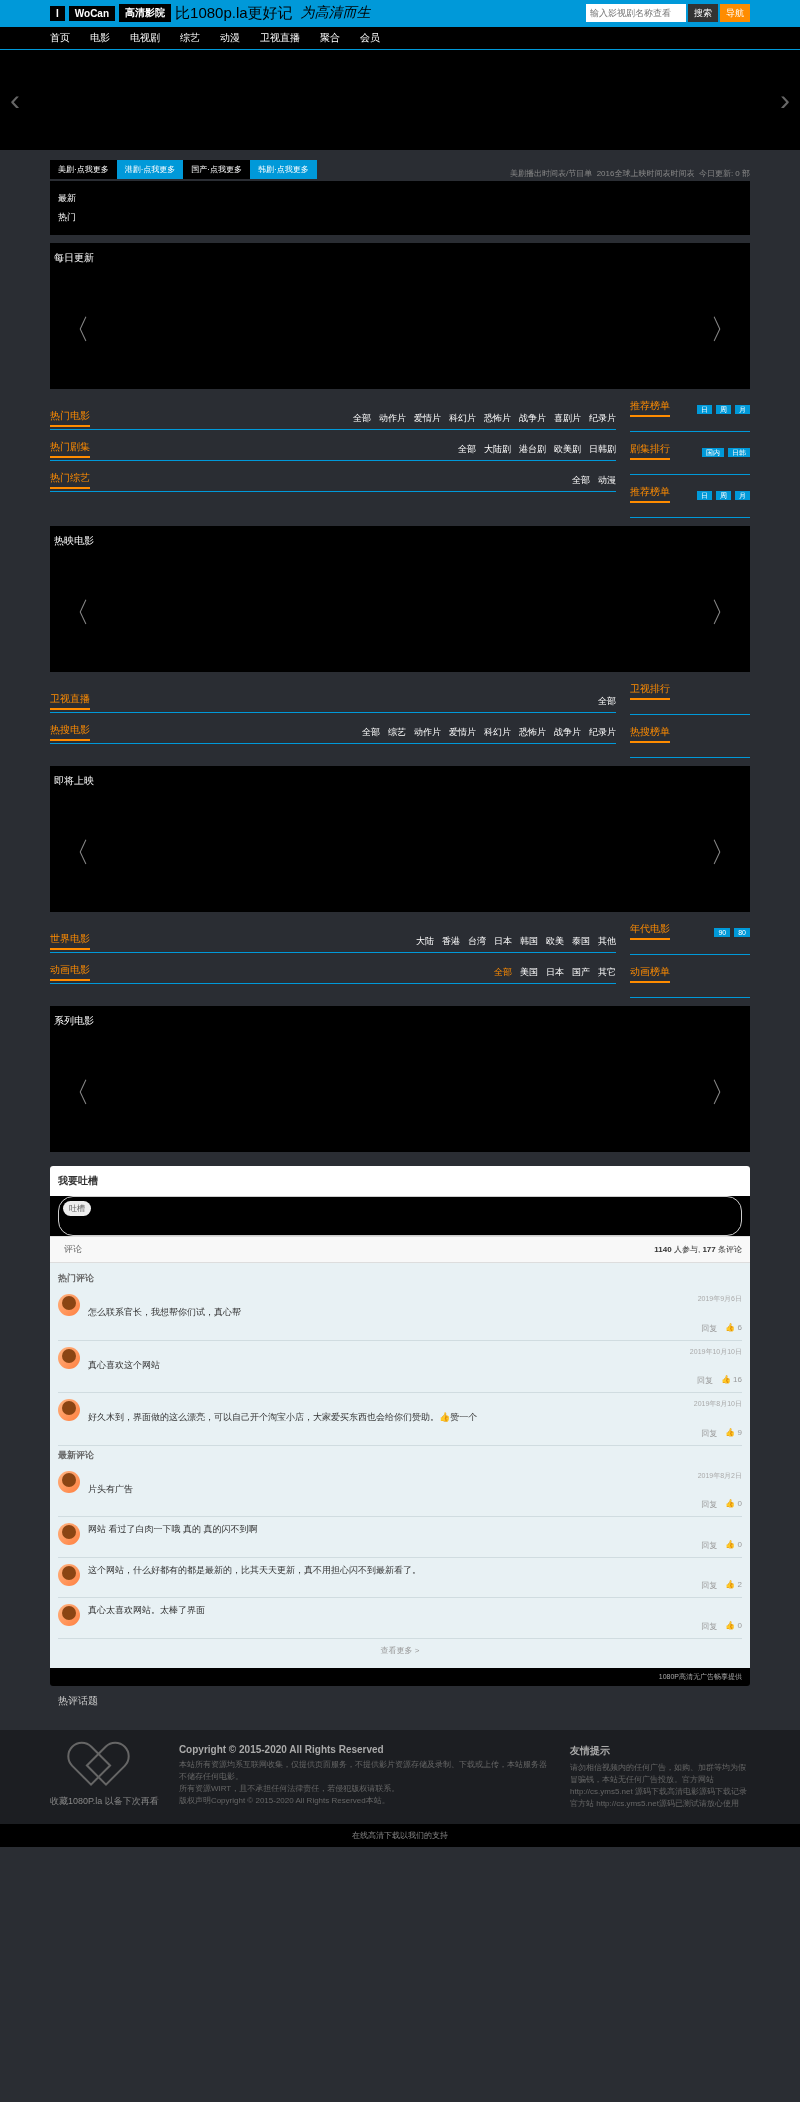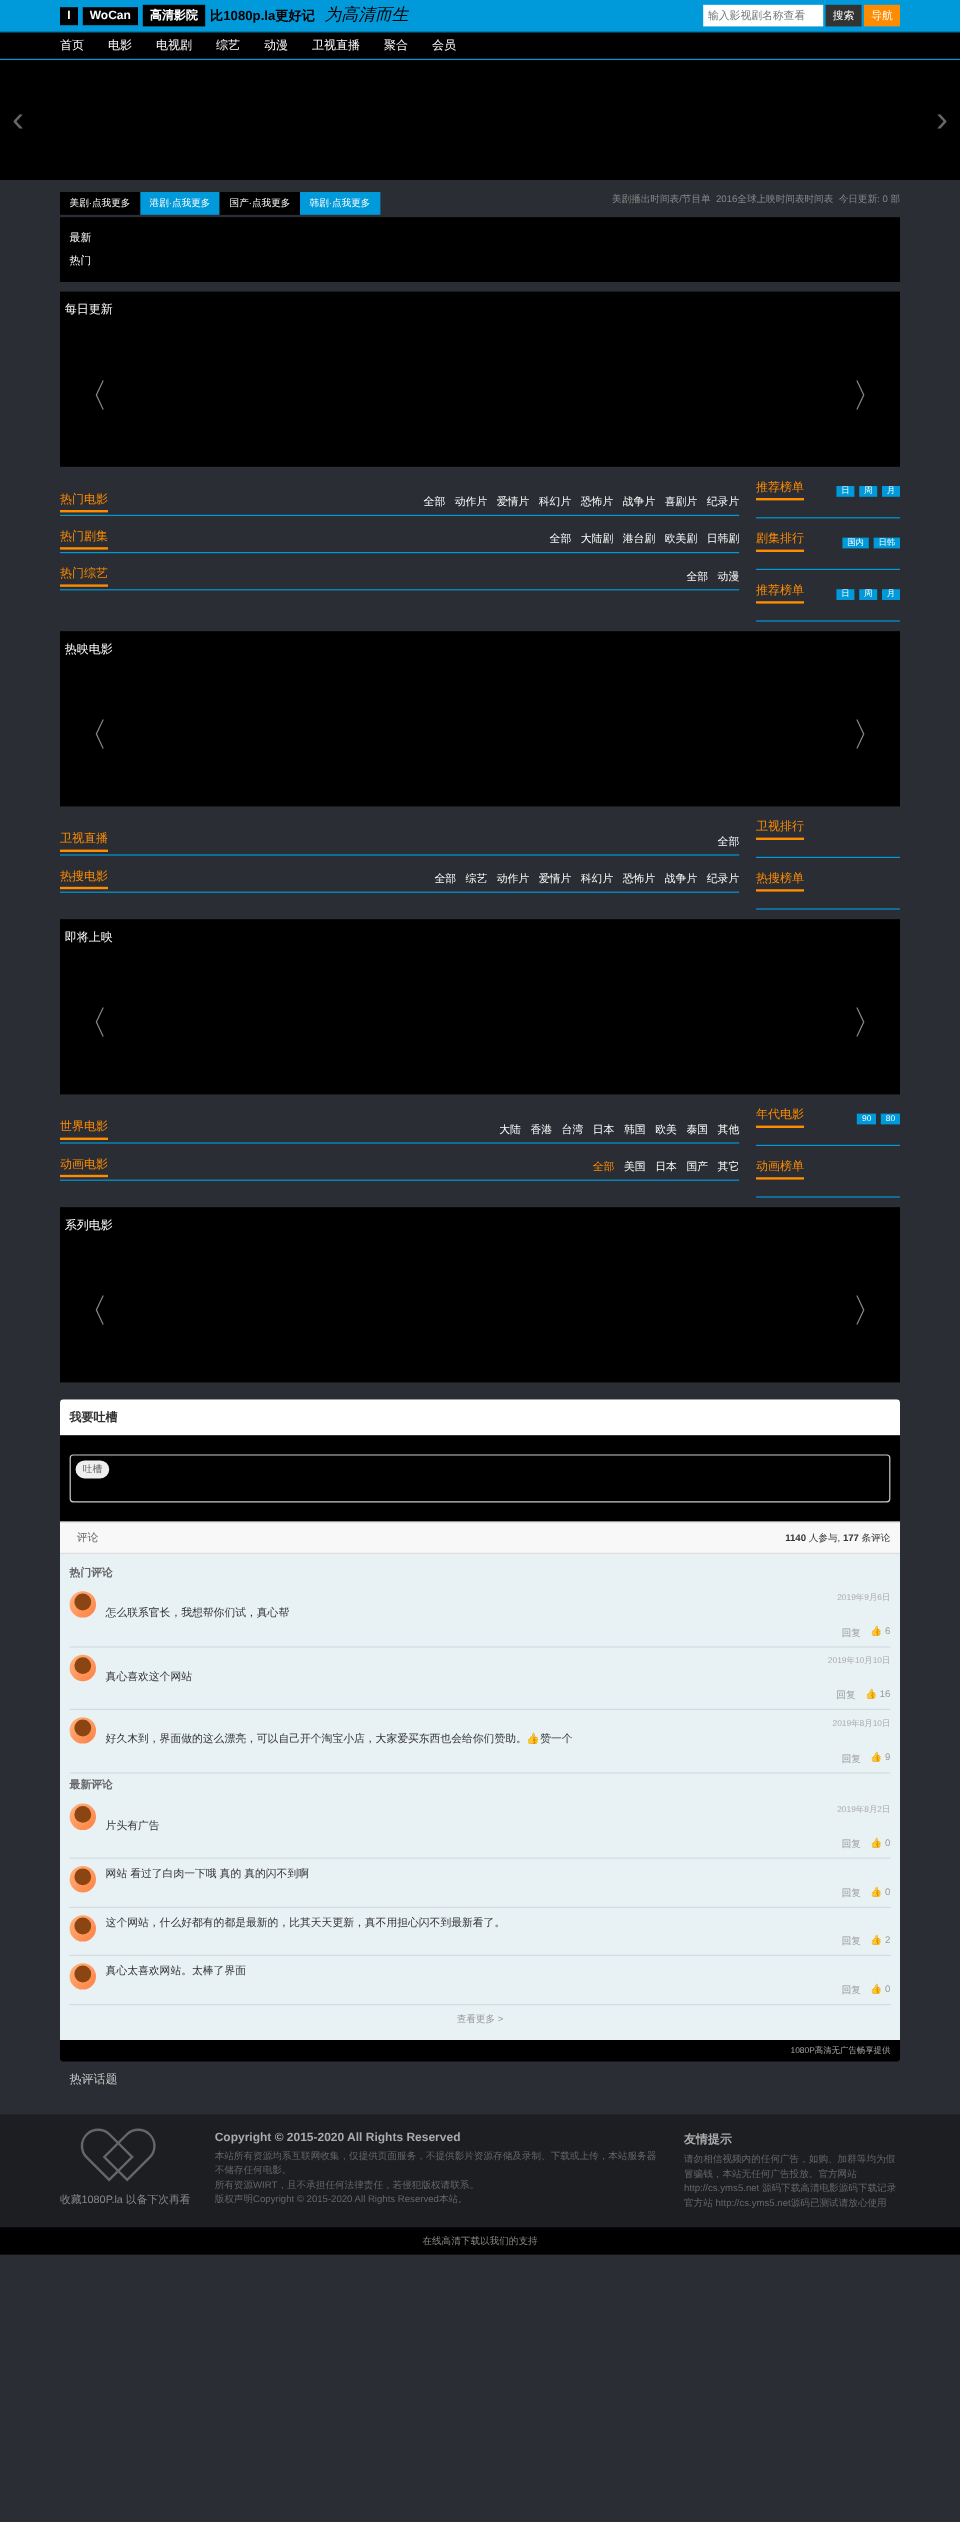"比1080p.la更好记" .logo-txt { font-size: 11px -> 15px; font-weight: bold -> normal }
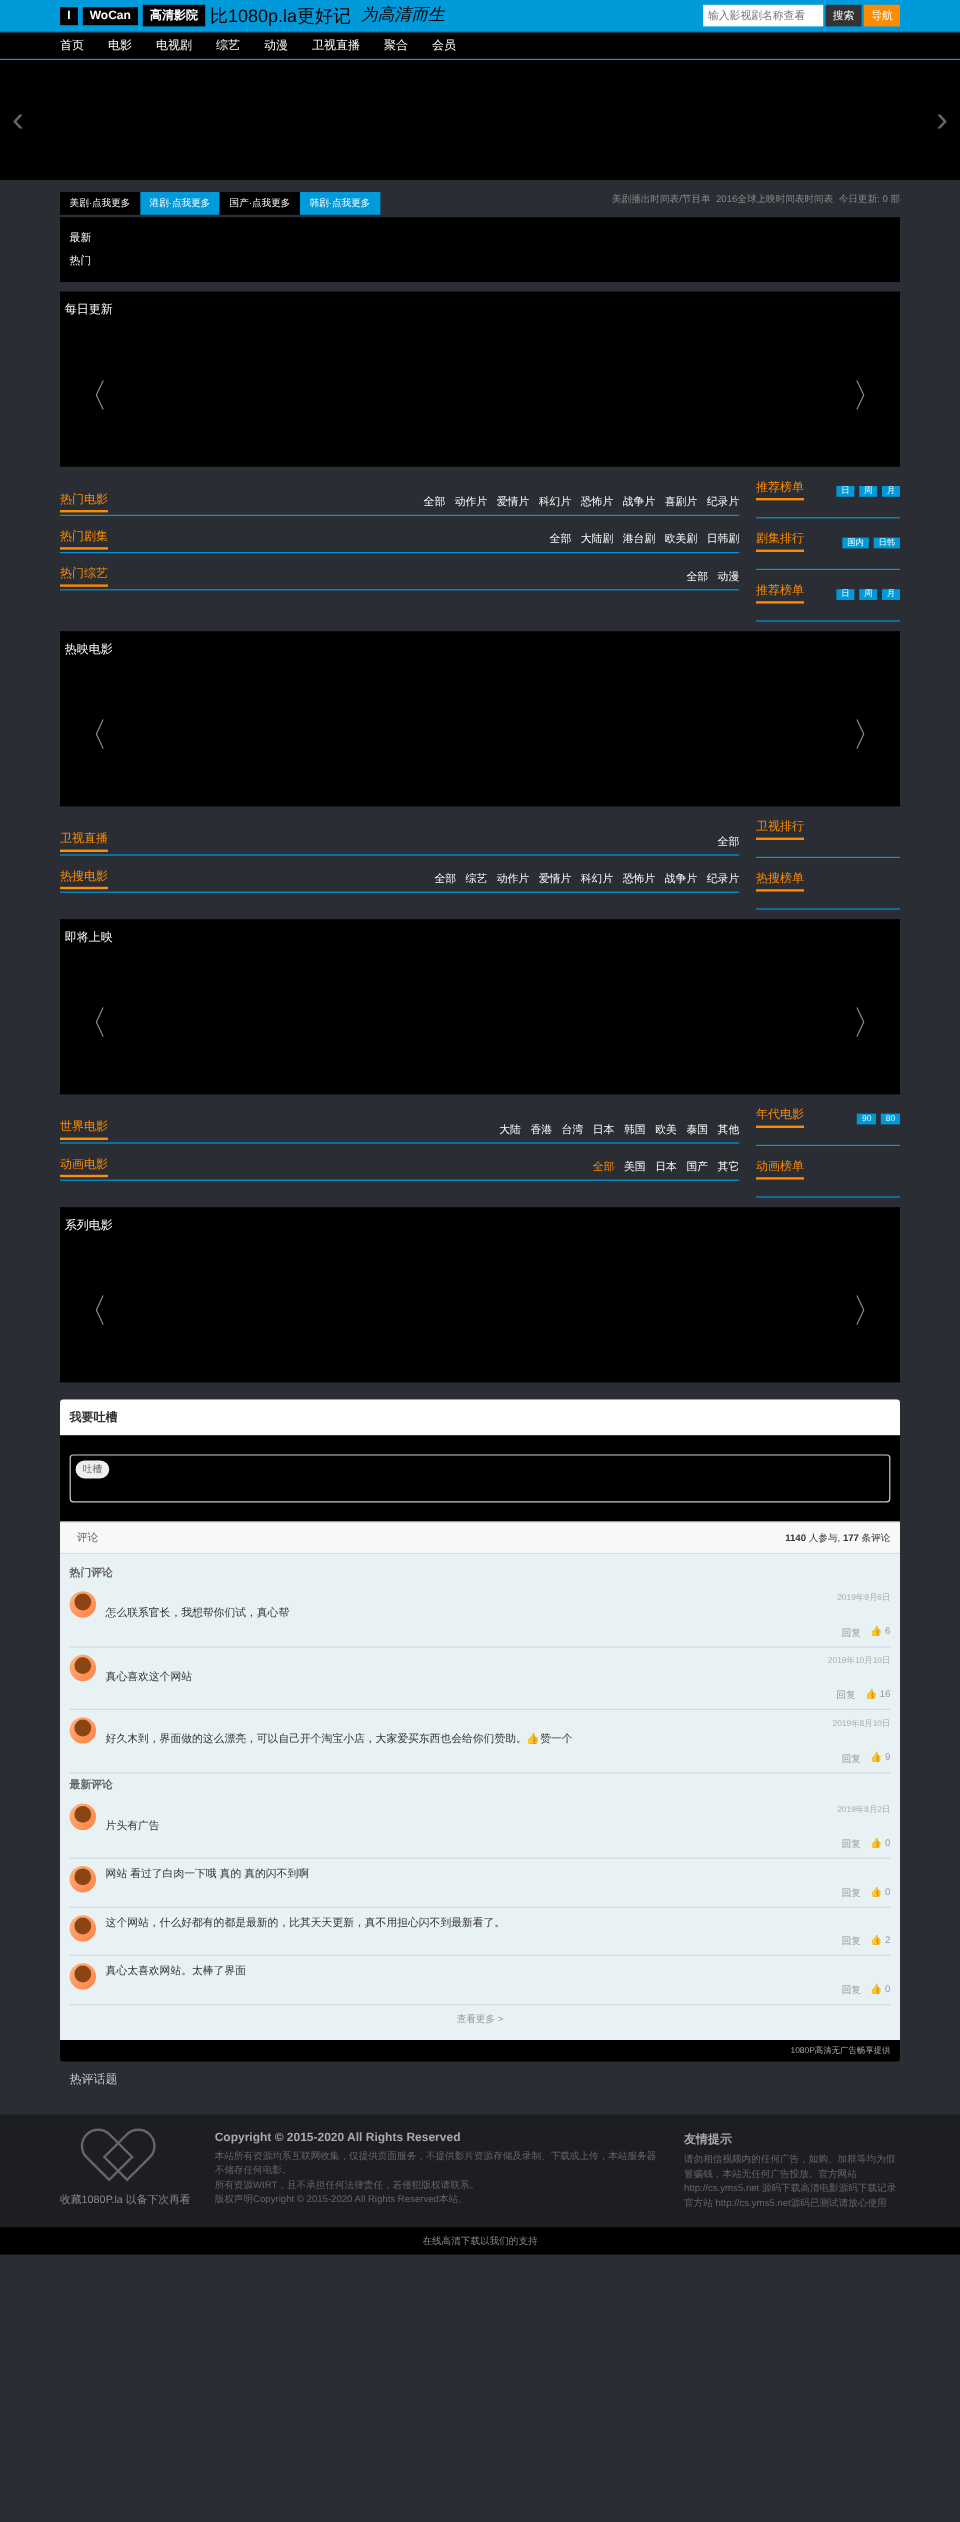"美剧·点我更多" .tabs-row { align-items: flex-start -> flex-end }
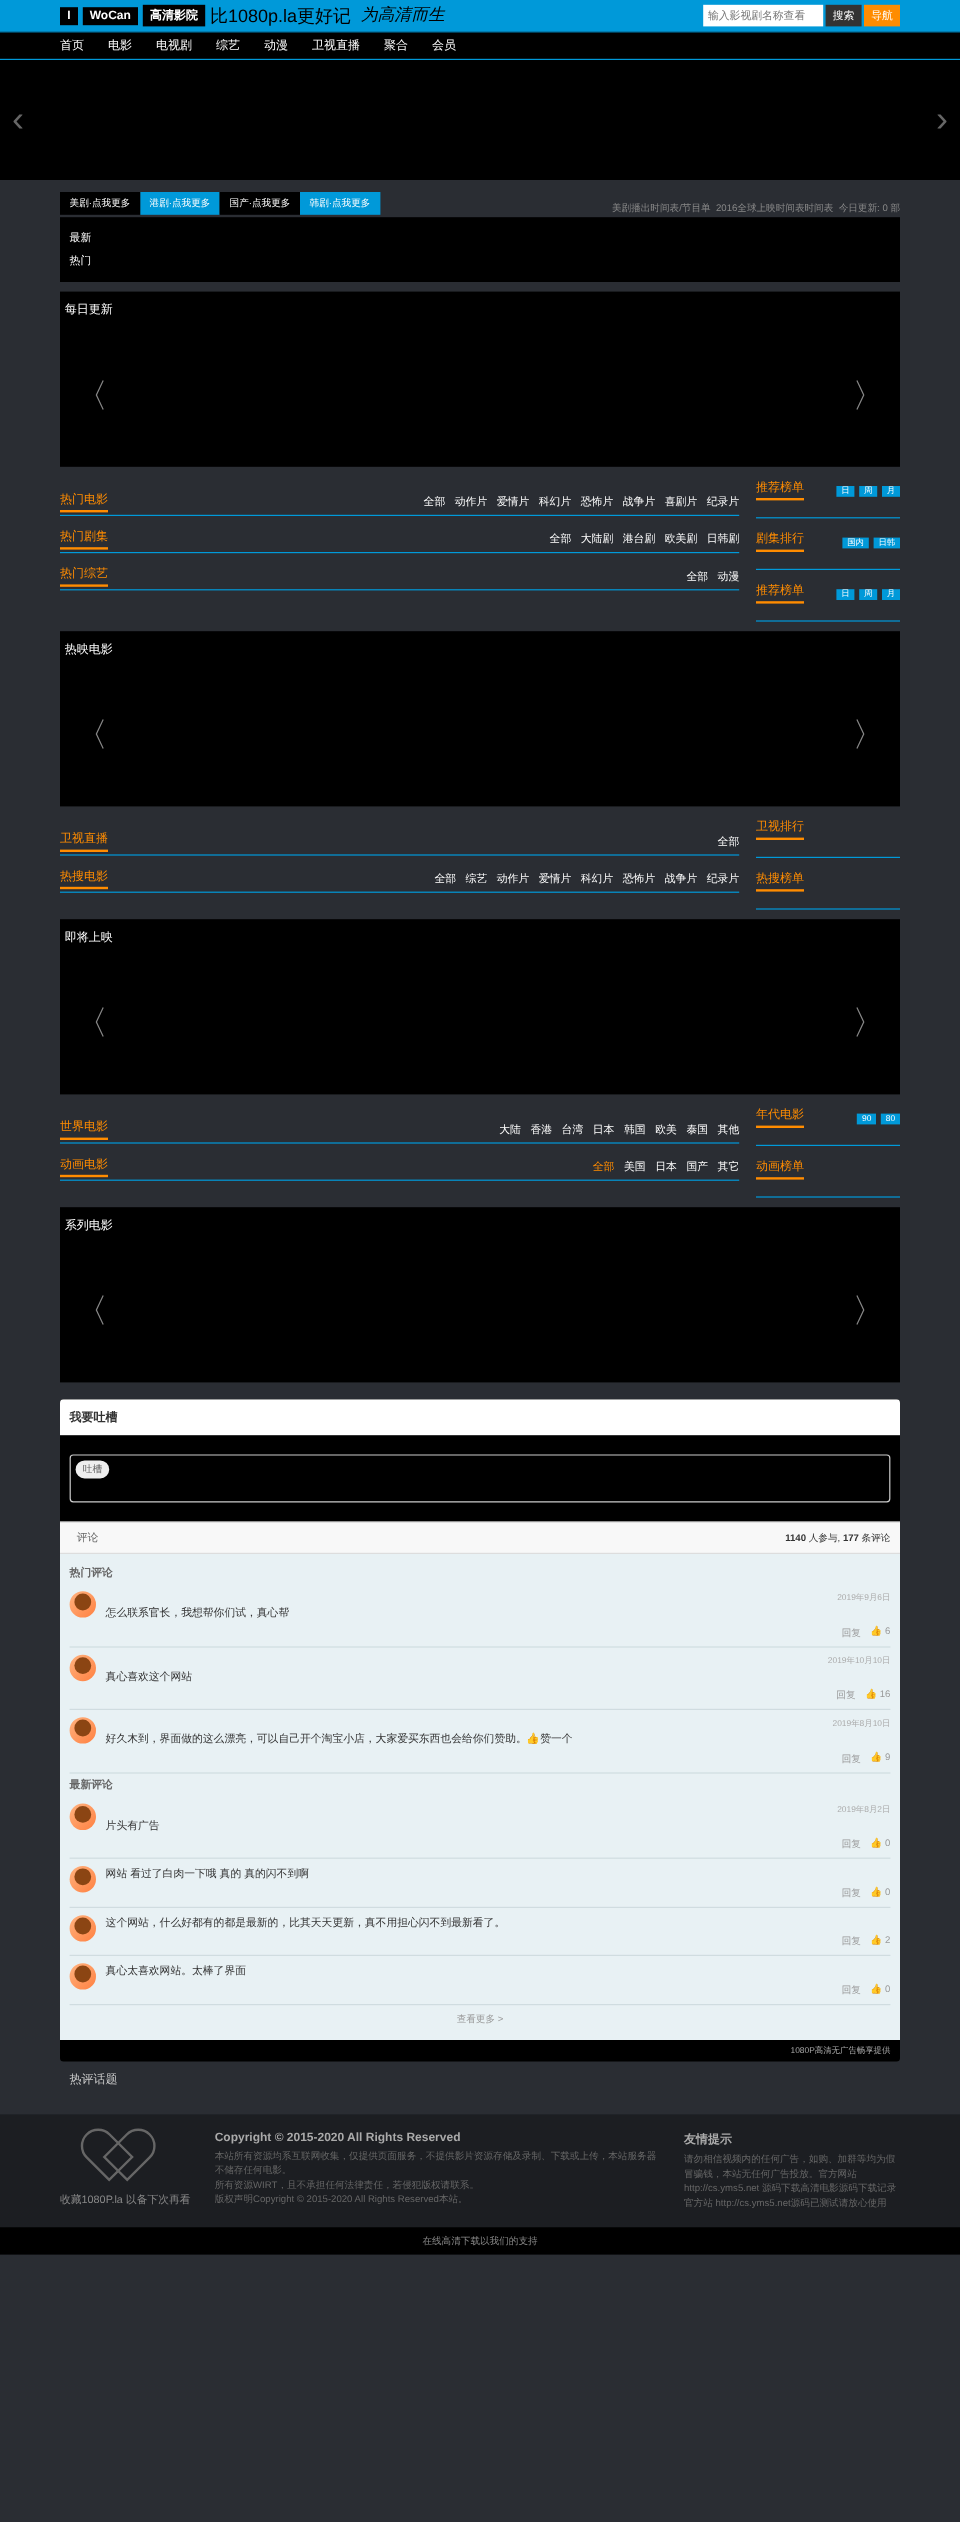"吐槽" .comment-input { border-radius: 3px -> 15px; margin: 16px 8px -> 0 8px }
